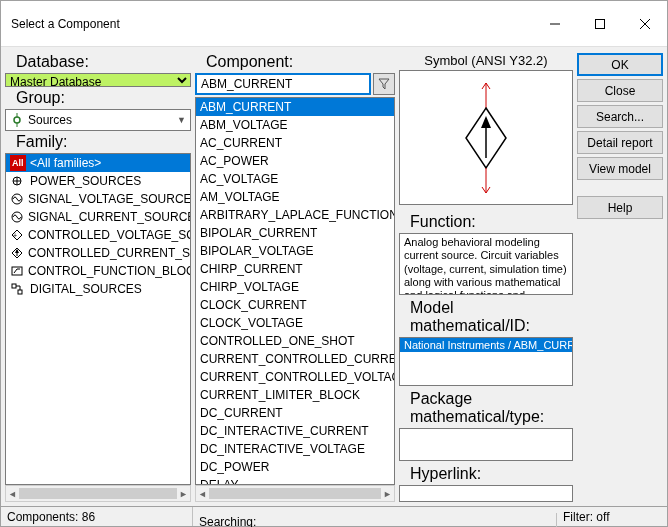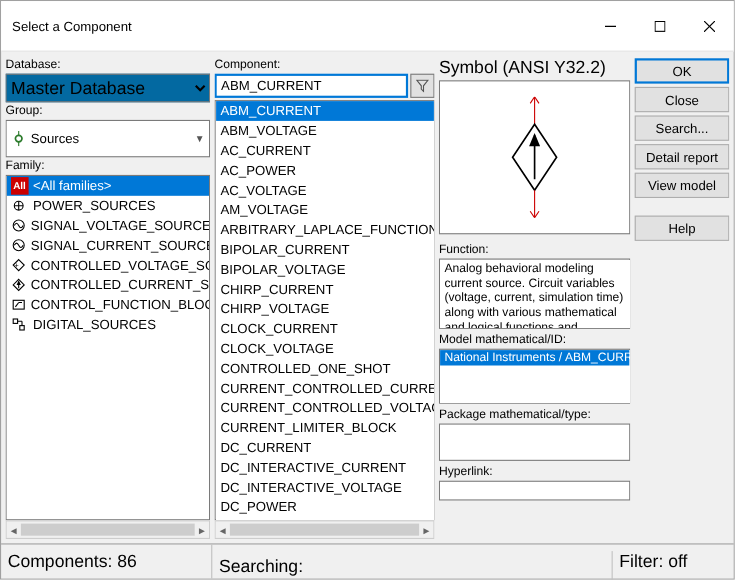"Database:" .label { font-size: 11px -> 16px; margin: 2px 0 -> 2px 11px }
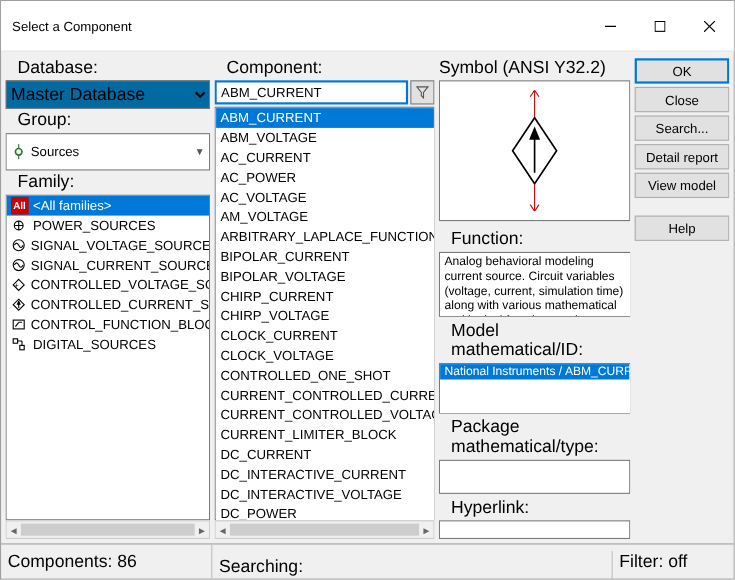"Symbol (ANSI Y32.2)" .symbol-label { font-size: 16px -> 13px; text-align: left -> center }
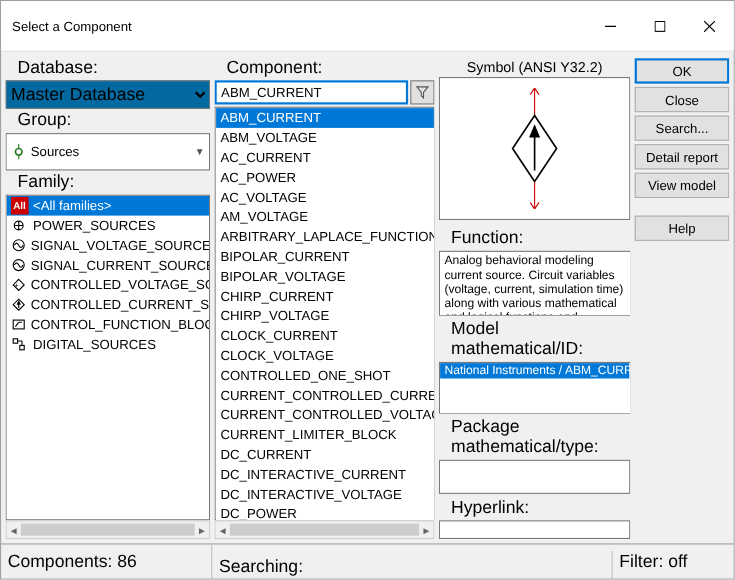"Master Database" select { background: #0369a1 -> #bef264; font-size: 16px -> 12px; height: 26px -> 14px }
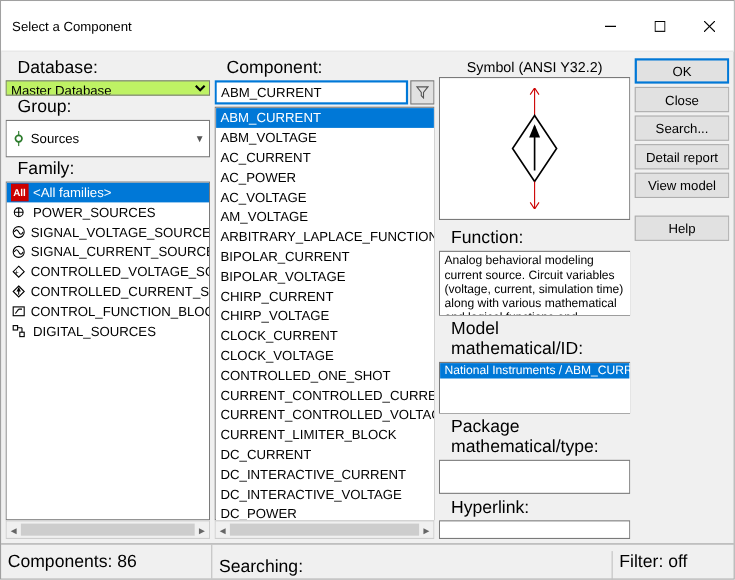"Sources" .group-select { height: 34px -> 22px }
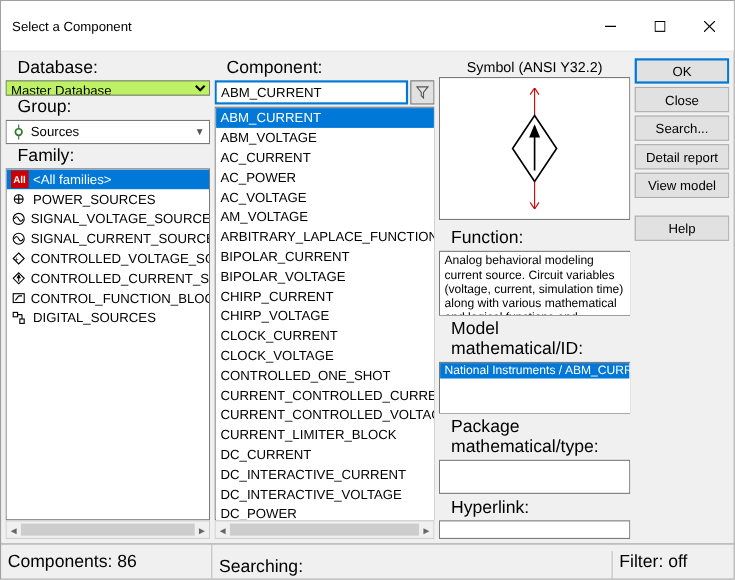"Components: 86" .statusbar { font-size: 16px -> 12px; height: 32px -> 20px }
